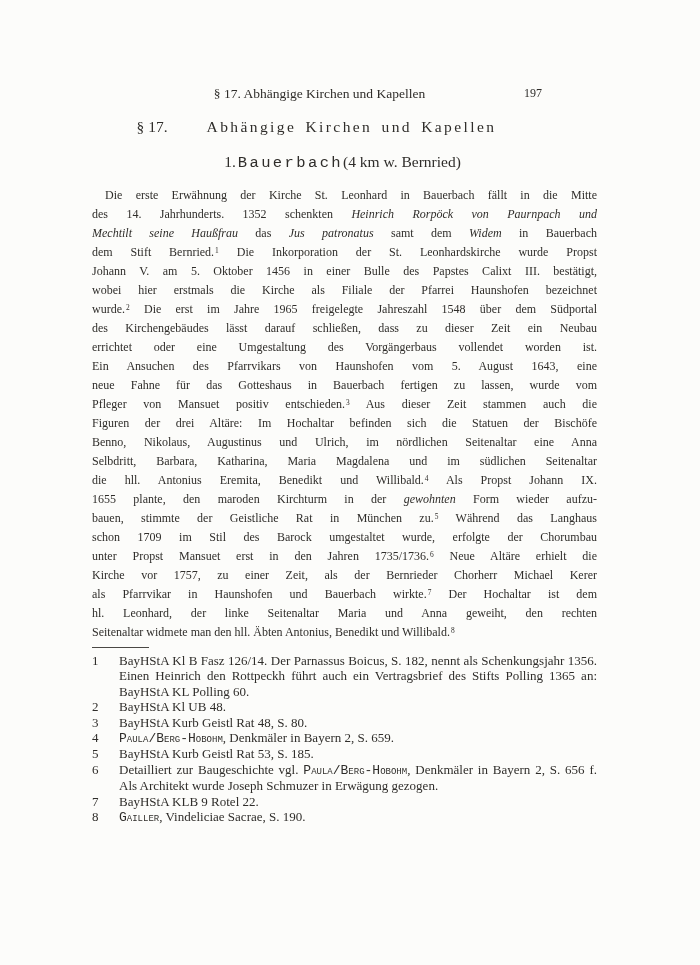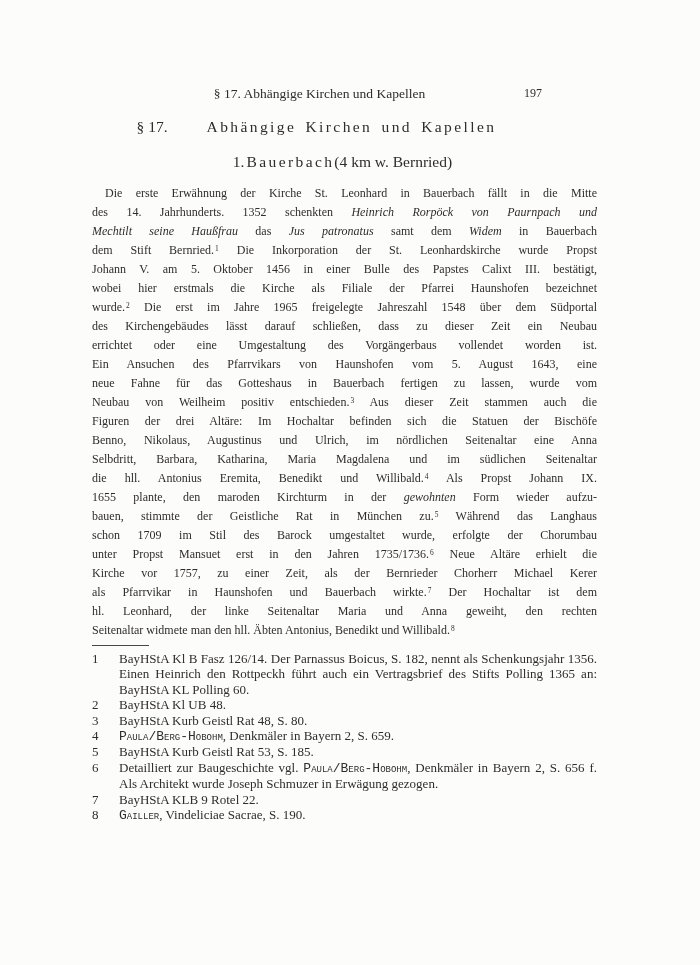"Bauerbach" .spaced-sm { font-family: none -> Liberation Mono, monospace }
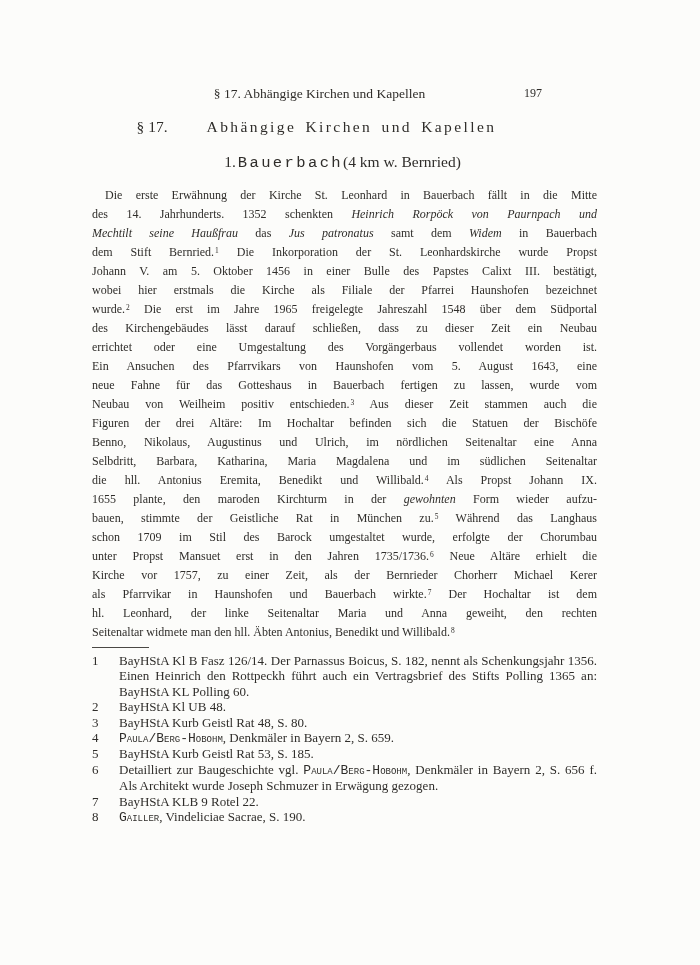"Neubau von Weilheim positiv entschieden." span { text: Neubau von Weilheim -> Pfleger von Mansuet }
